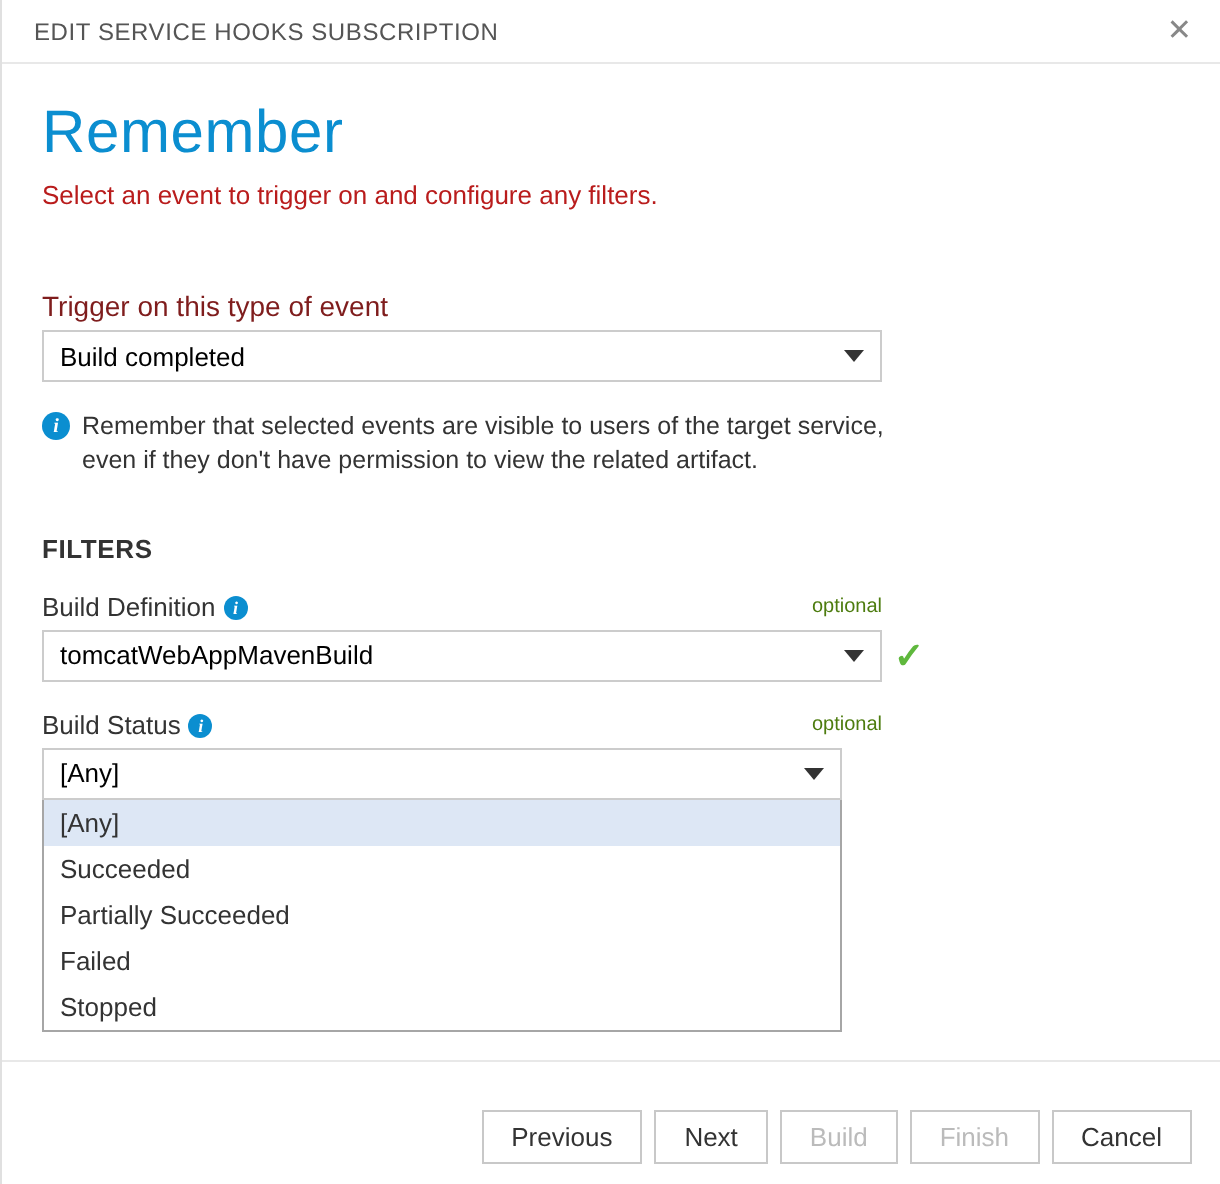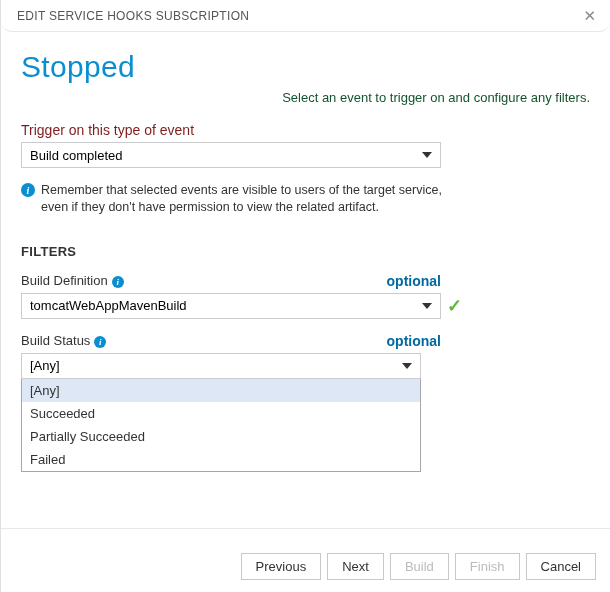"EDIT SERVICE HOOKS SUBSCRIPTION" .titlebar { border-radius: 11px -> none }
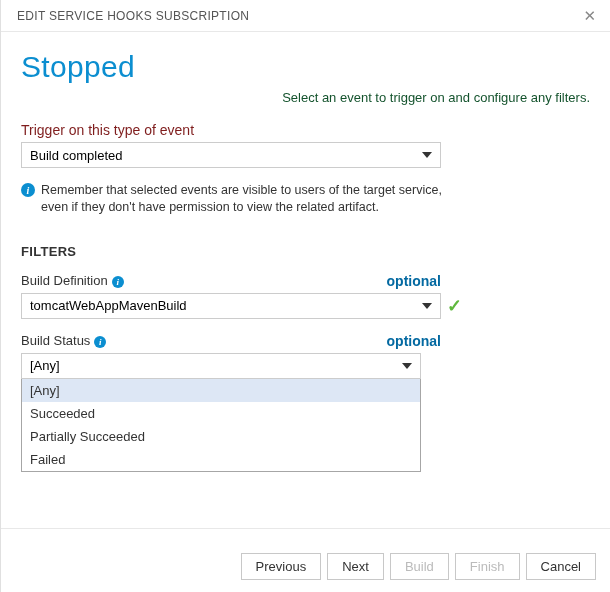"Stopped" h1 { text: Stopped -> Remember }
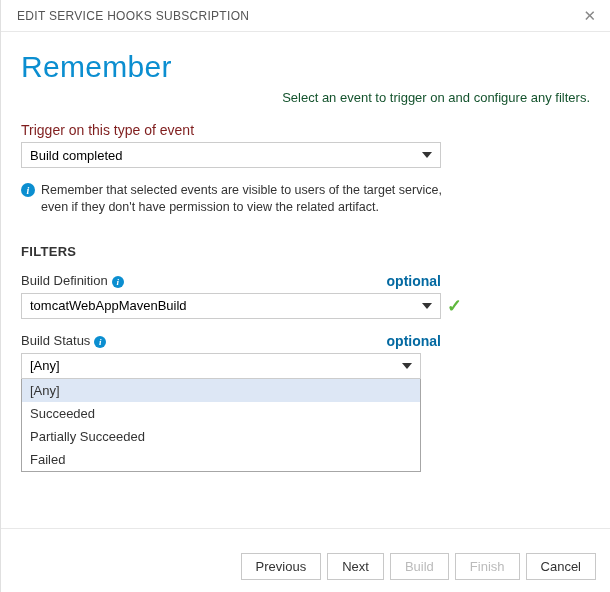"Select an event to trigger" .subtitle { color: #14532d -> #b91c1c; margin-bottom: 17px -> 40px; text-align: right -> none }
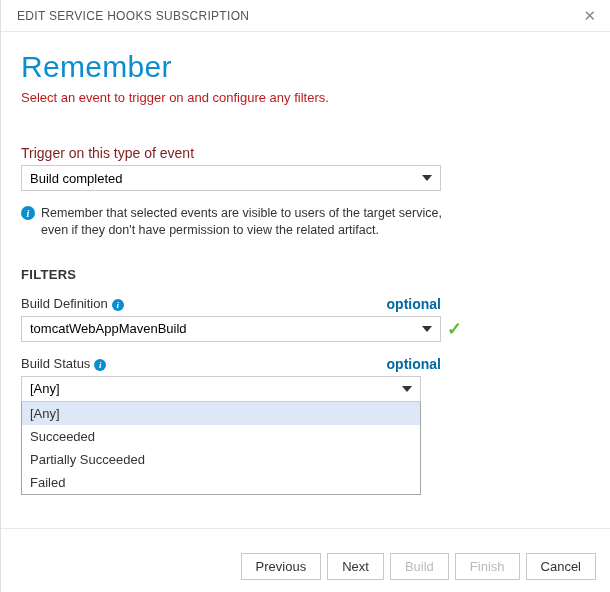"optional" .optional-tag { color: #0369a1 -> #4d7c0f; font-size: 14px -> 10px; font-weight: bold -> none }
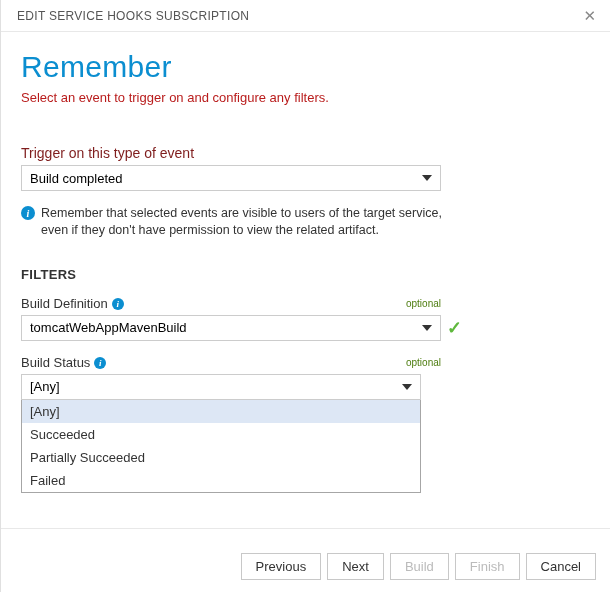"Stopped" div.dropdown-option { html: none -> <div>Stopped</div> }
